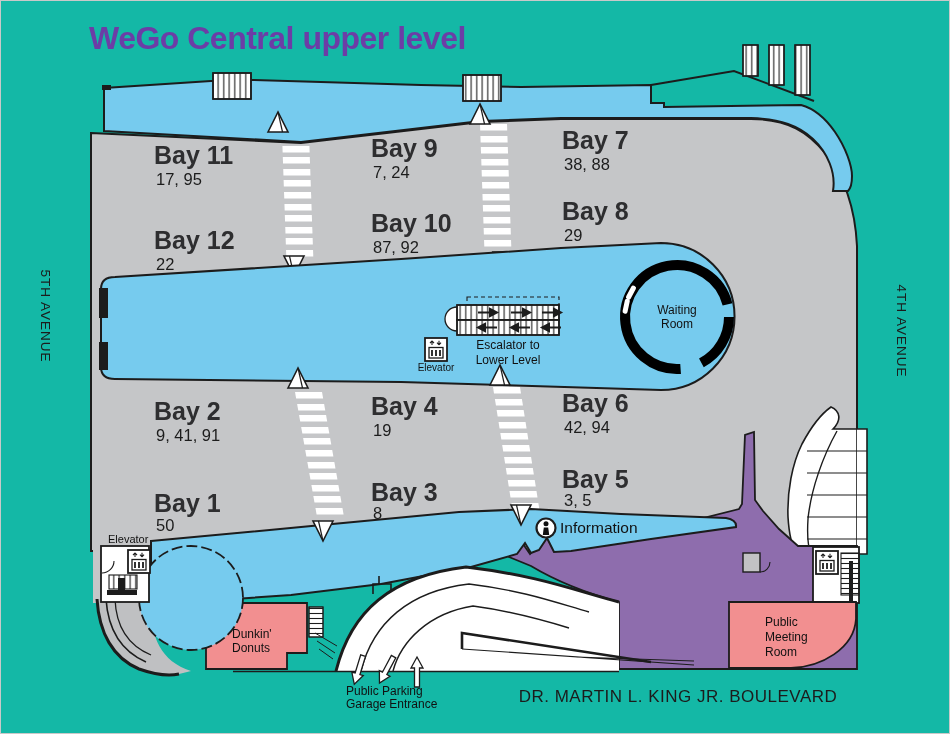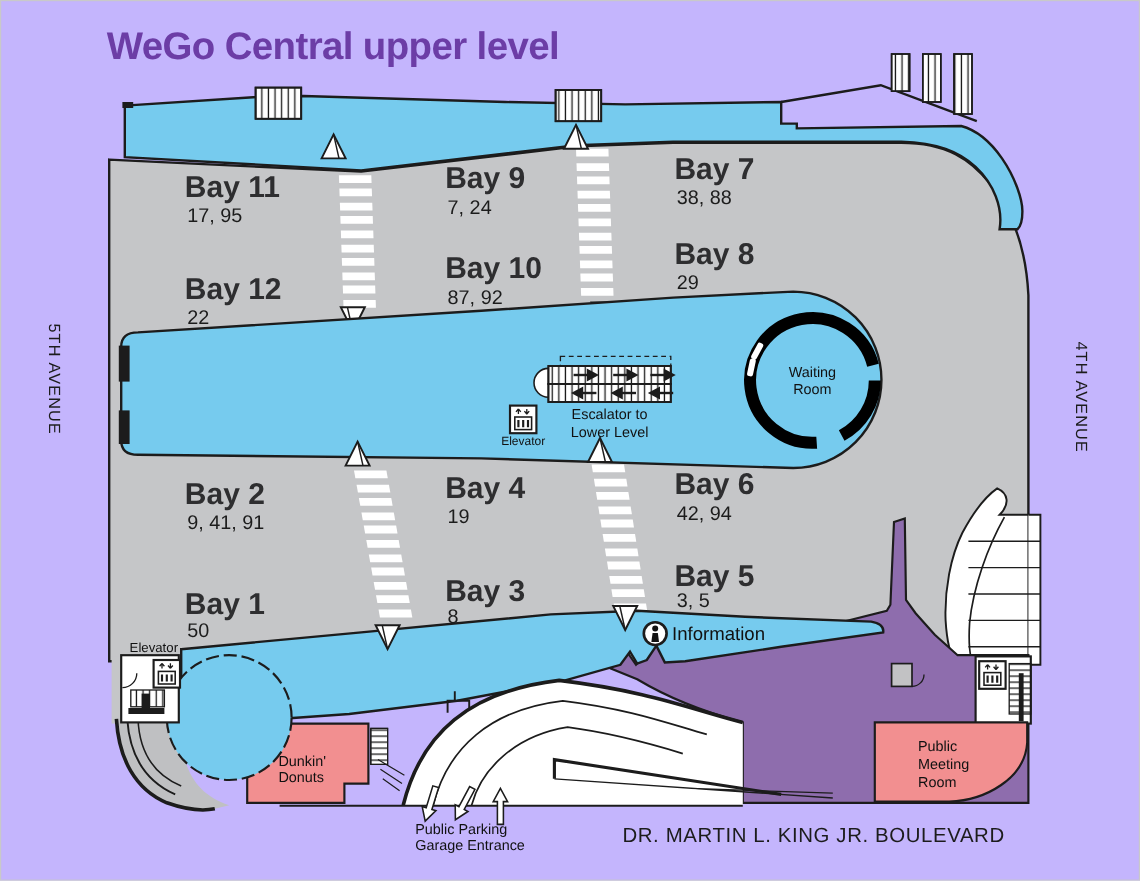"WeGo Central upper level" .frame { background: #c4b5fd -> #14b8a6 }
